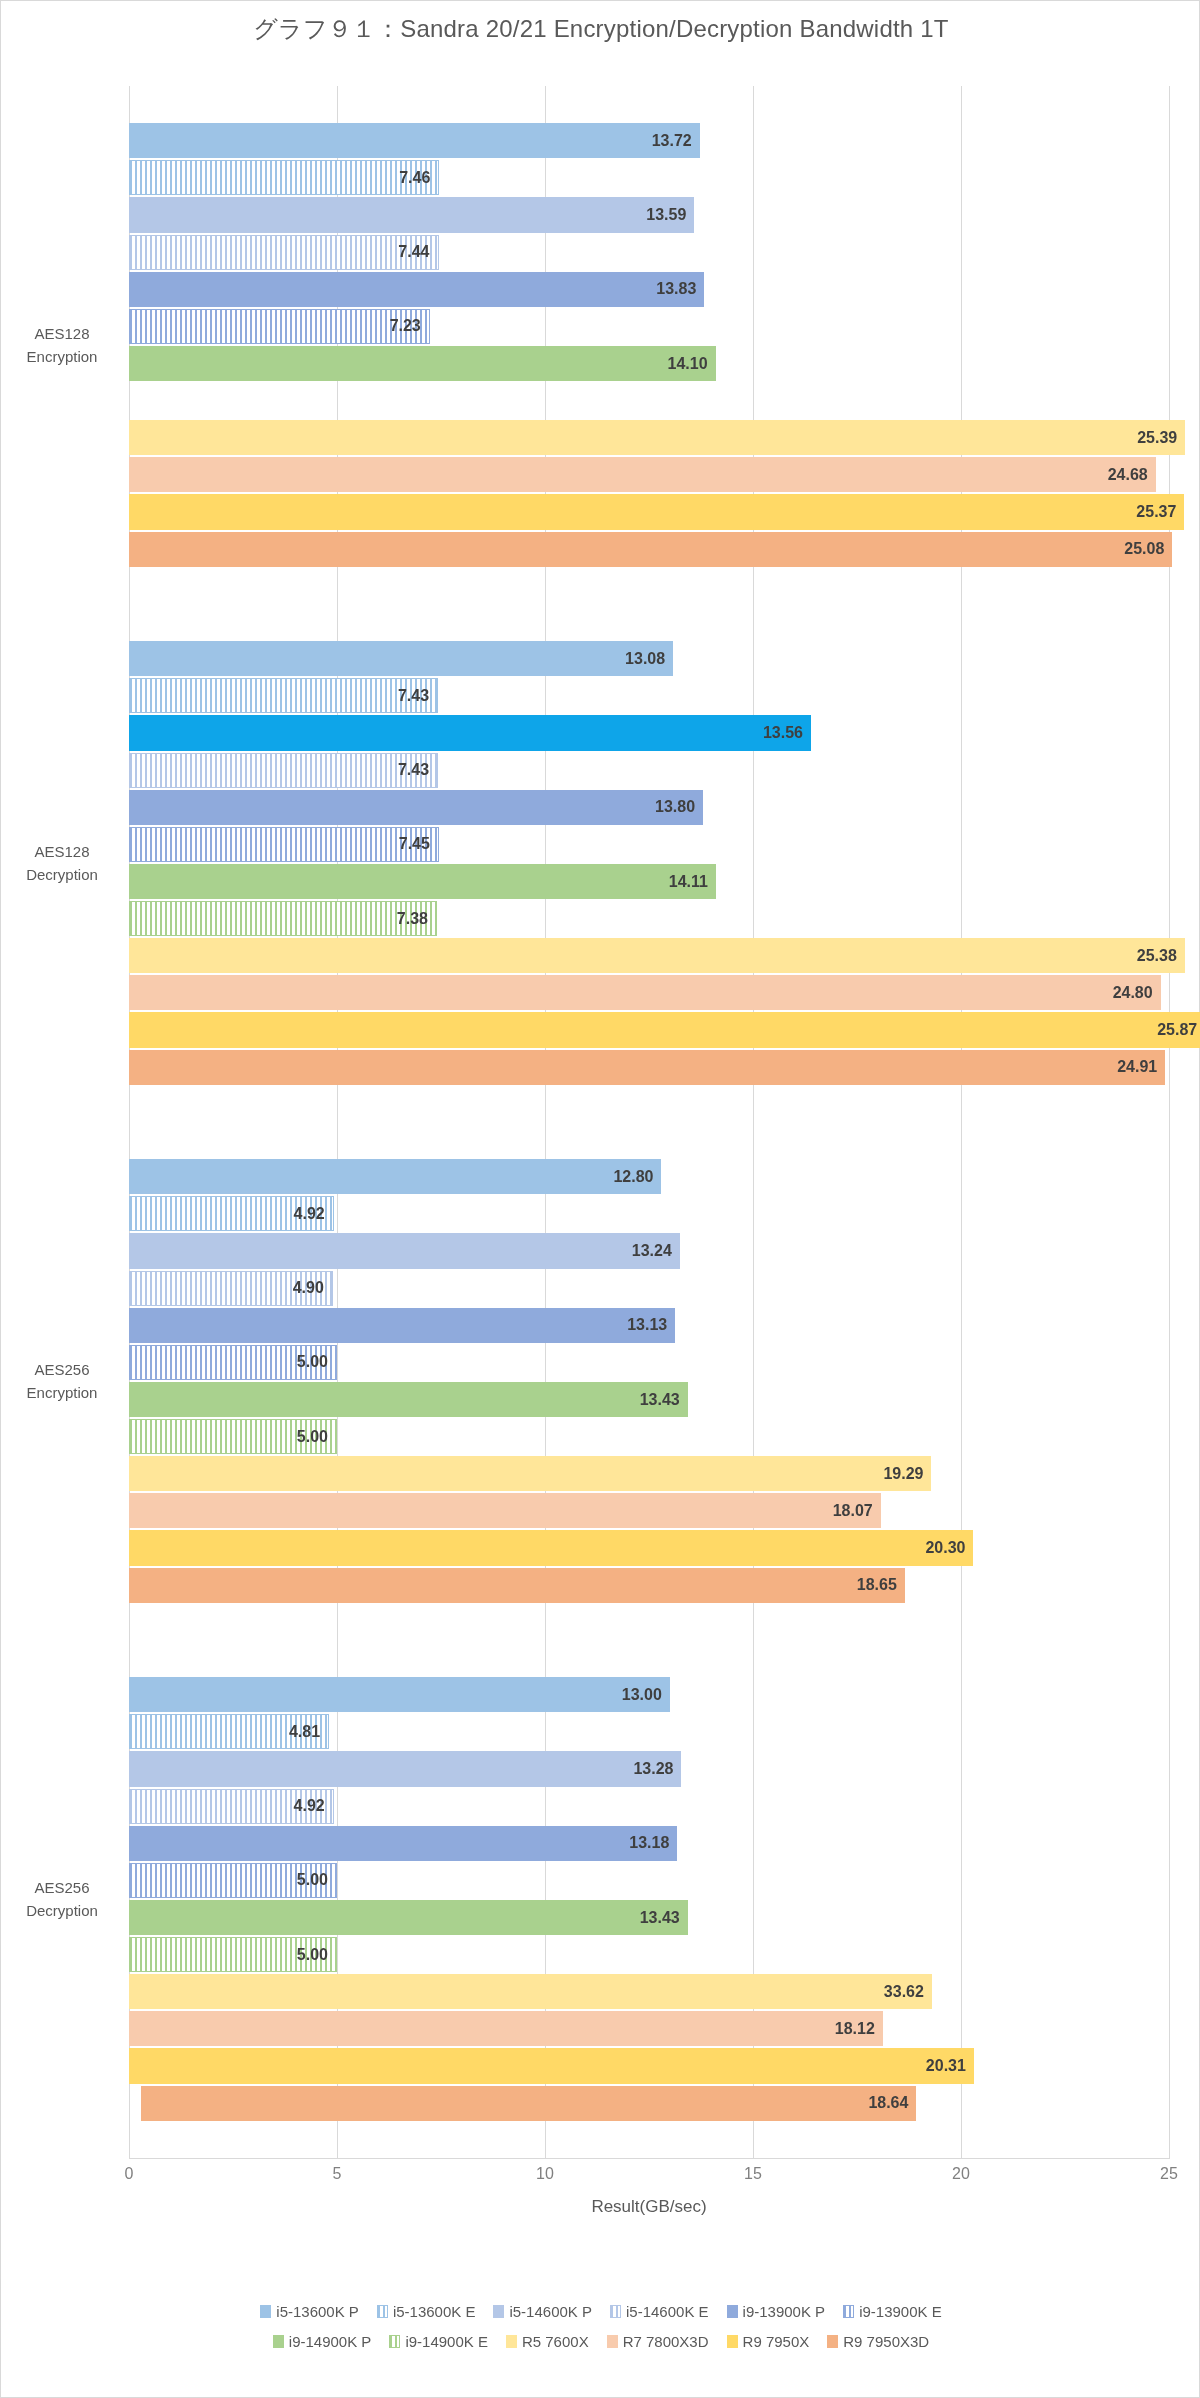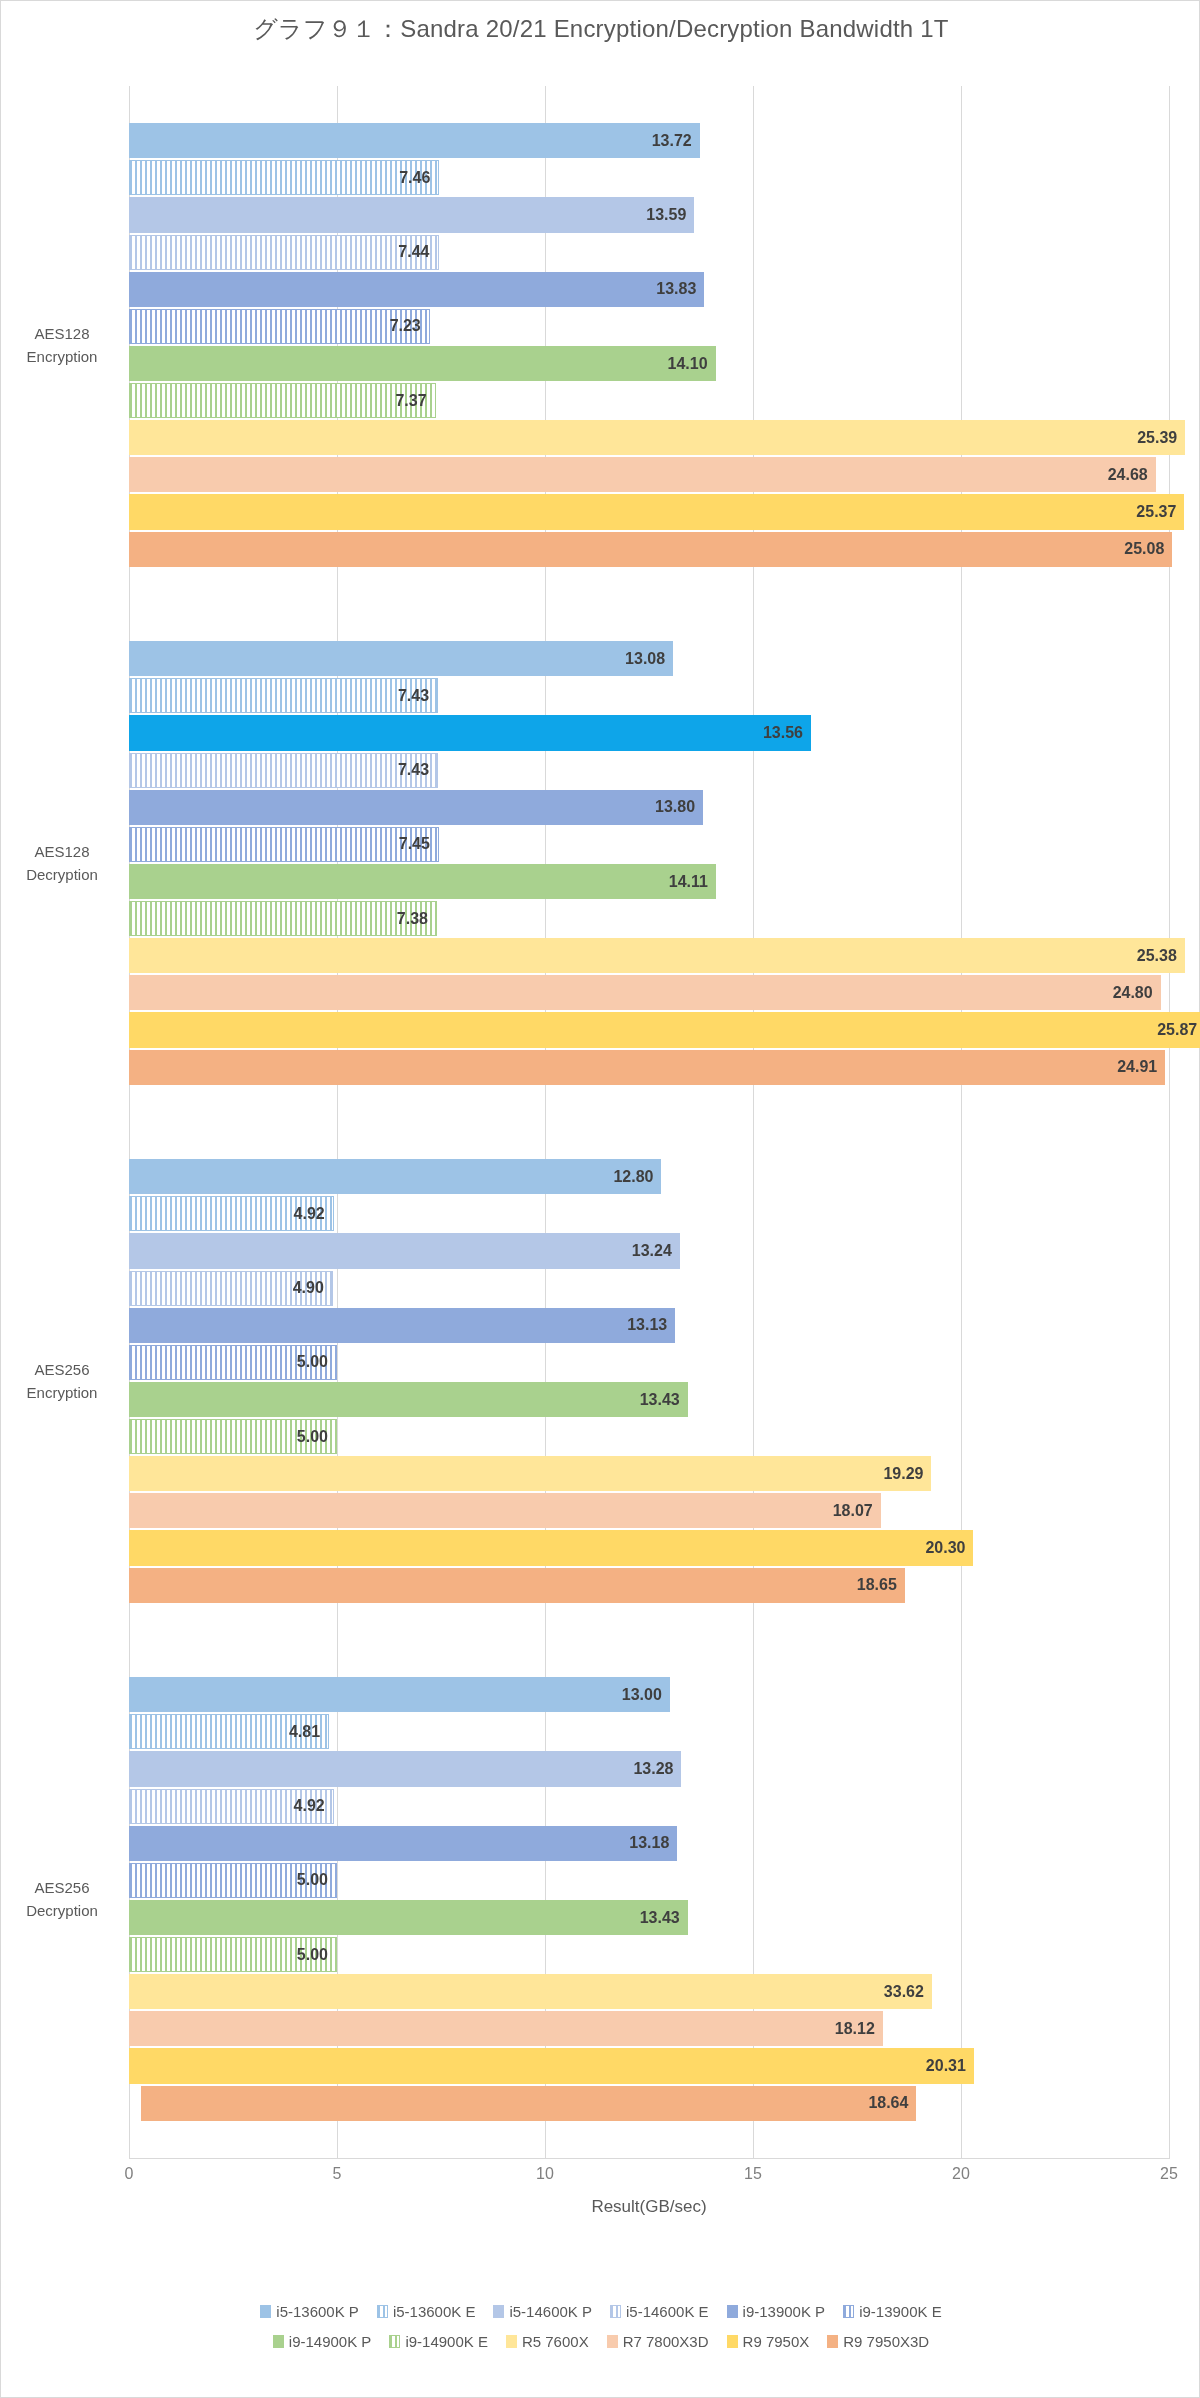"7.37" div.bar-line { html: <div> <div> <span>7.37</span> </div> </div> -> none }
